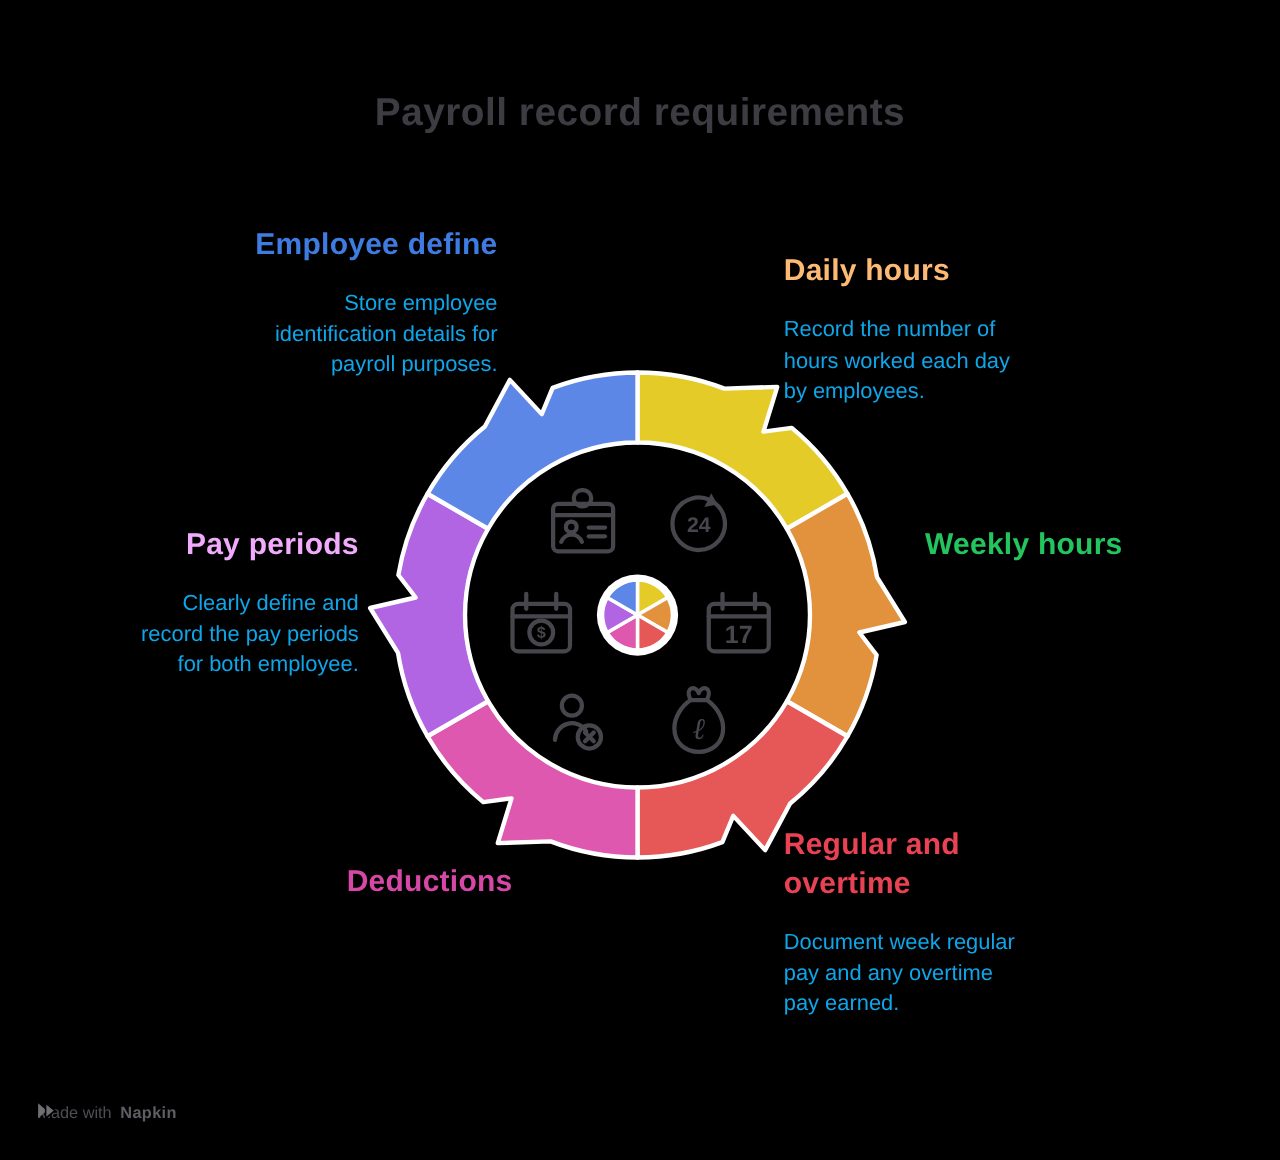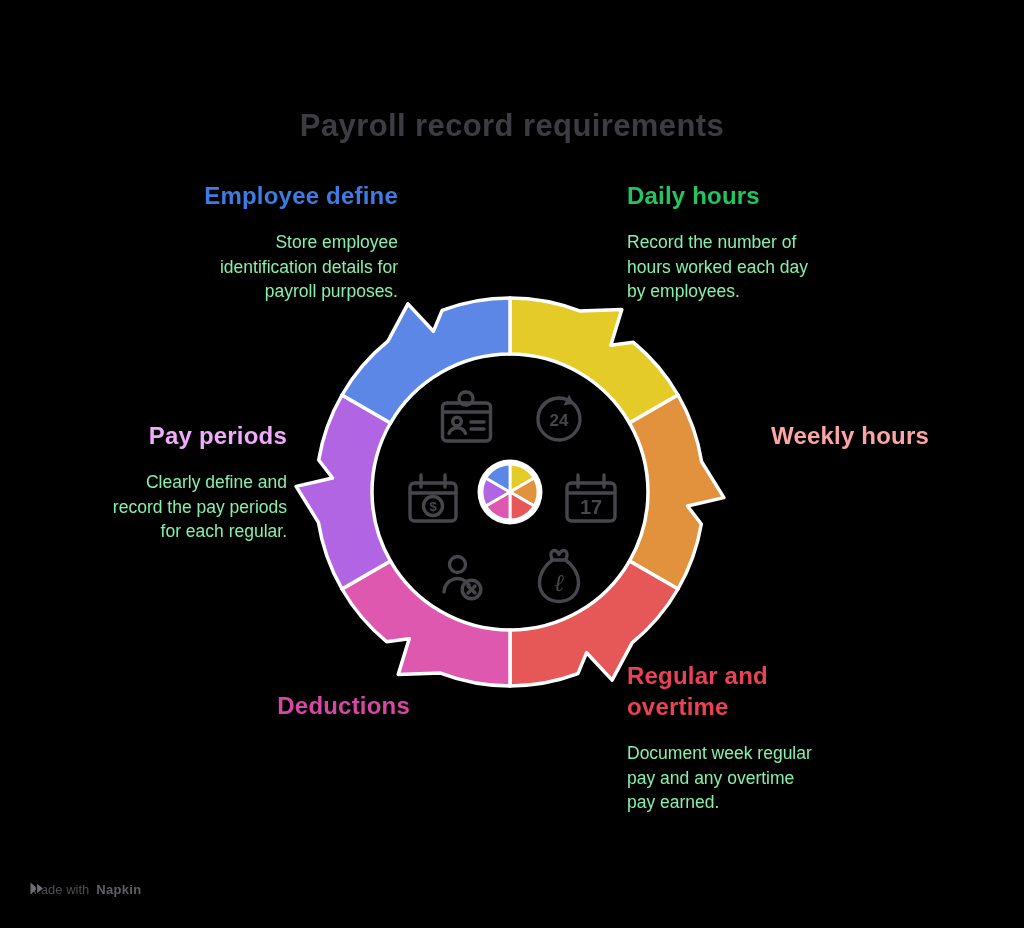"Payroll record requirements" .title { margin-top: 36px -> none }
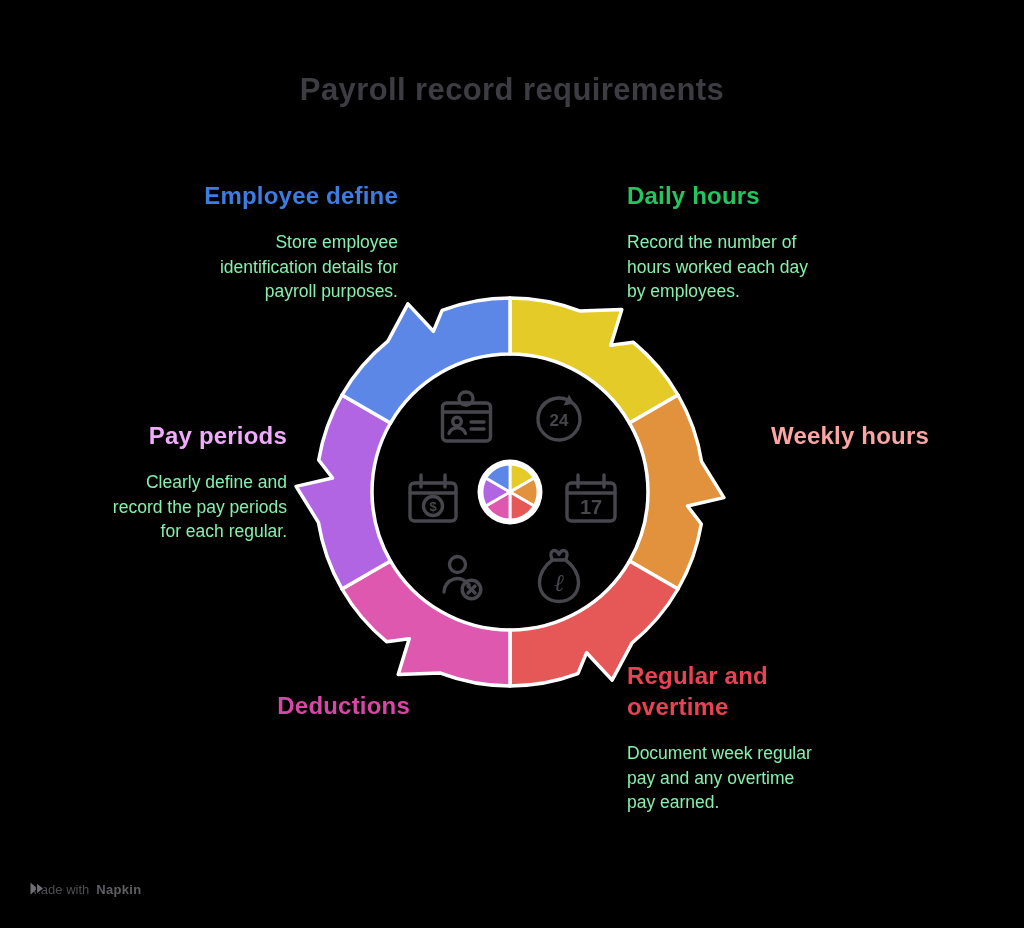"Daily hours" h2 { color: #22c55e -> #fdba74; margin-top: none -> 21px }
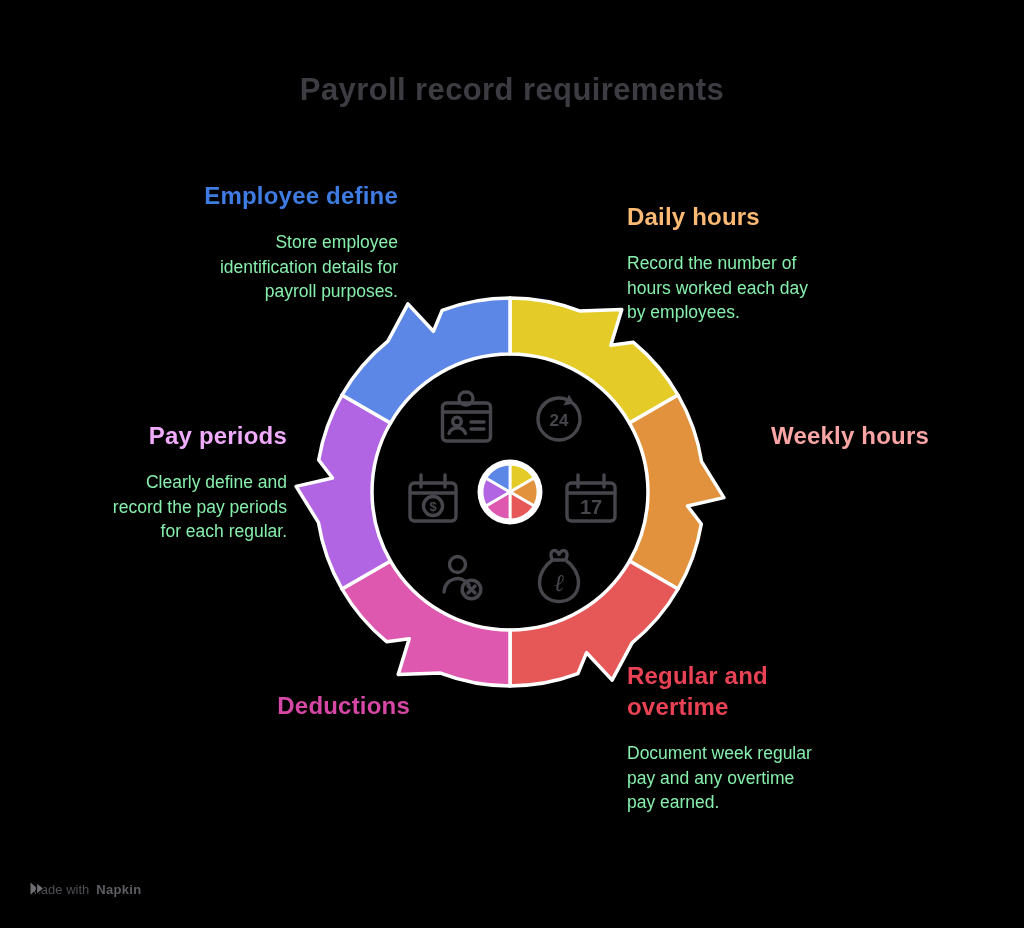"Store employee" .block p { color: #86efac -> #0ea5e9 }
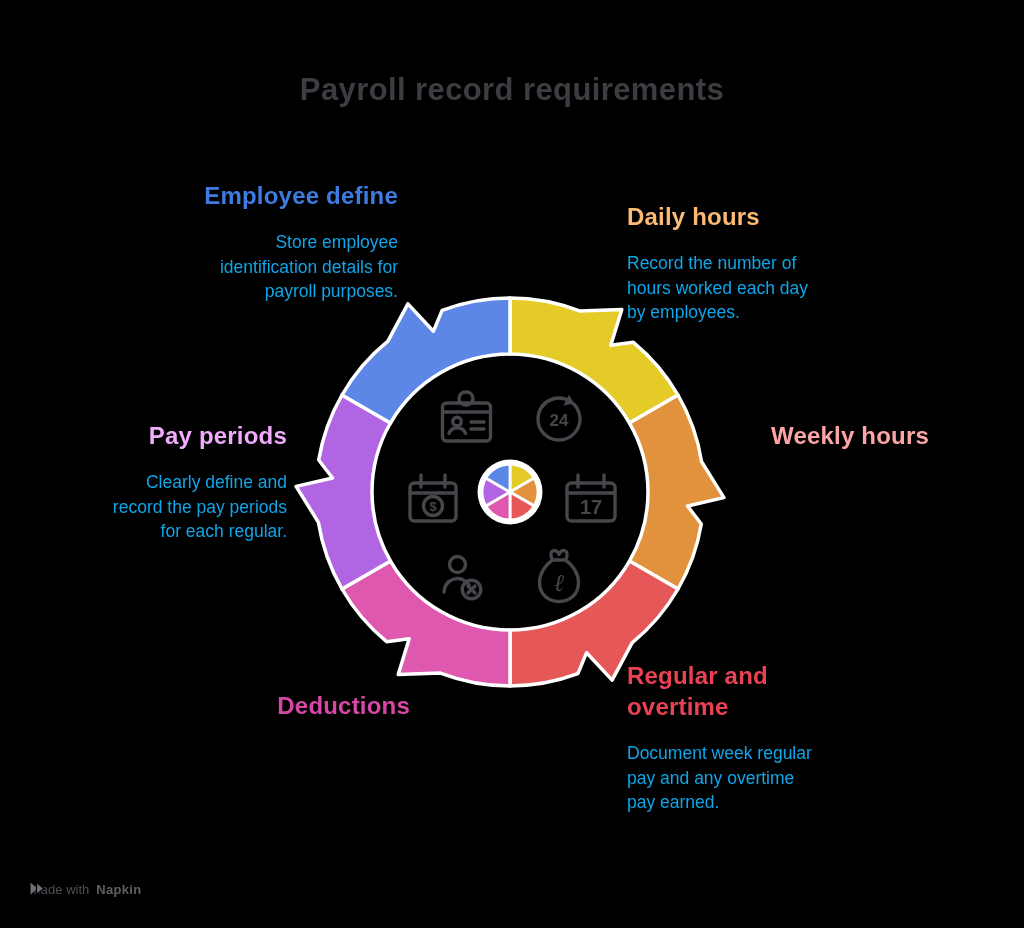"Weekly hours" h2 { color: #fca5a5 -> #22c55e; margin-left: 31px -> none }
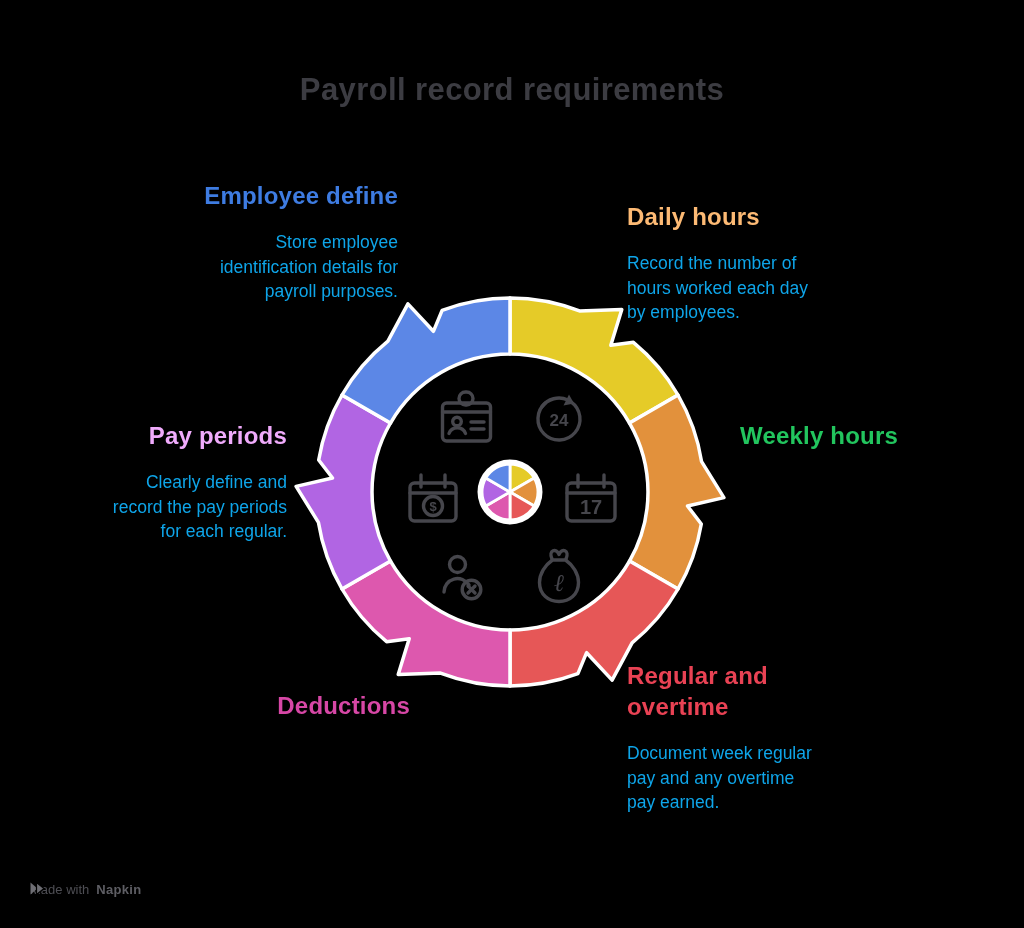"Clearly define and" p { text: each regular -> both employee }
